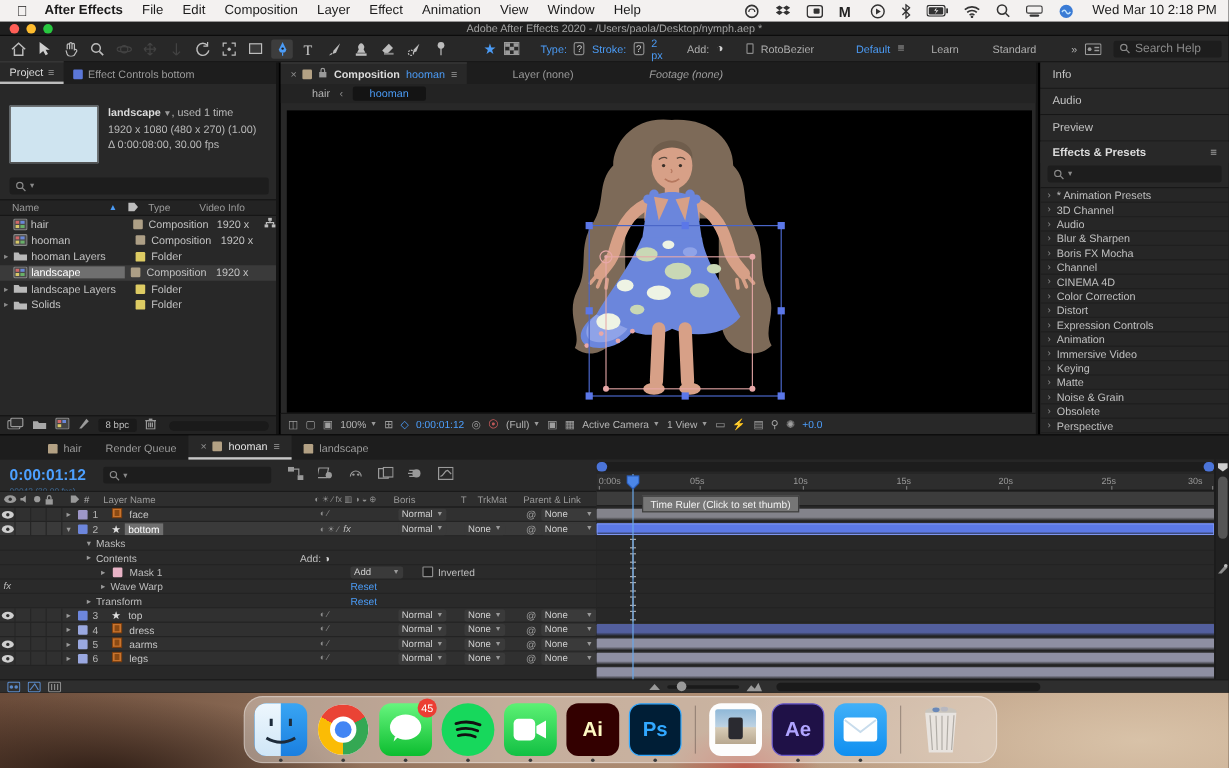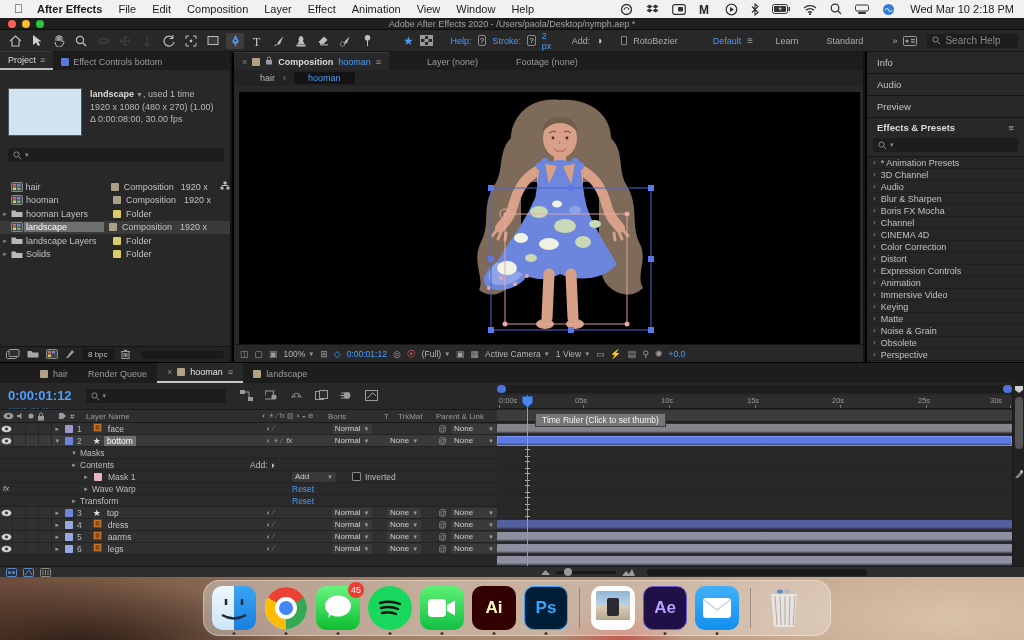"Help:" span.tb-blue { text: Help -> Type }
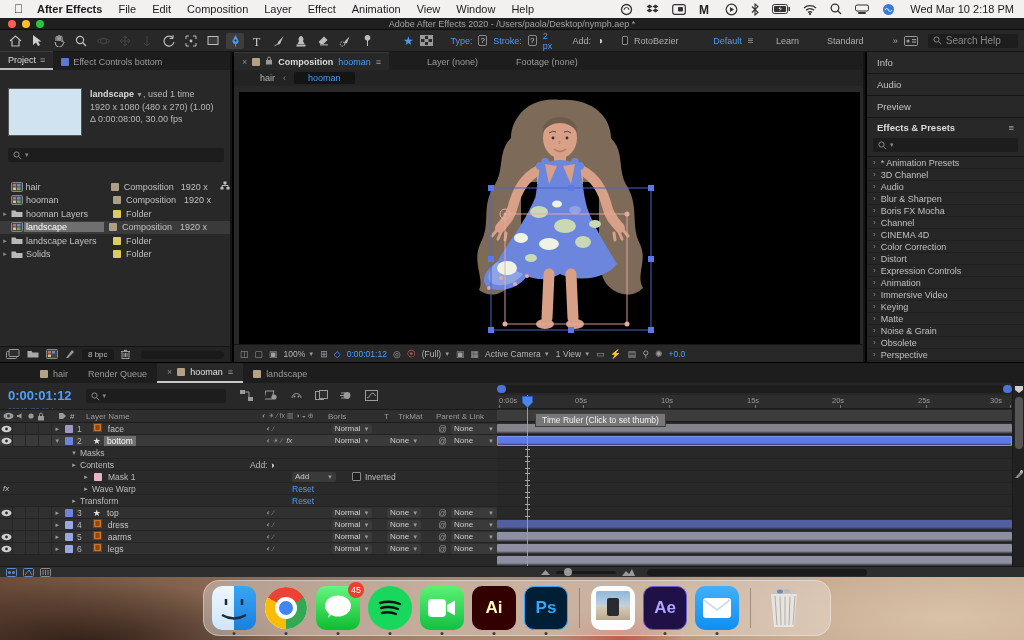"Footage (none)" div.ptab { font-style: none -> italic; margin-left: 22px -> 47px }
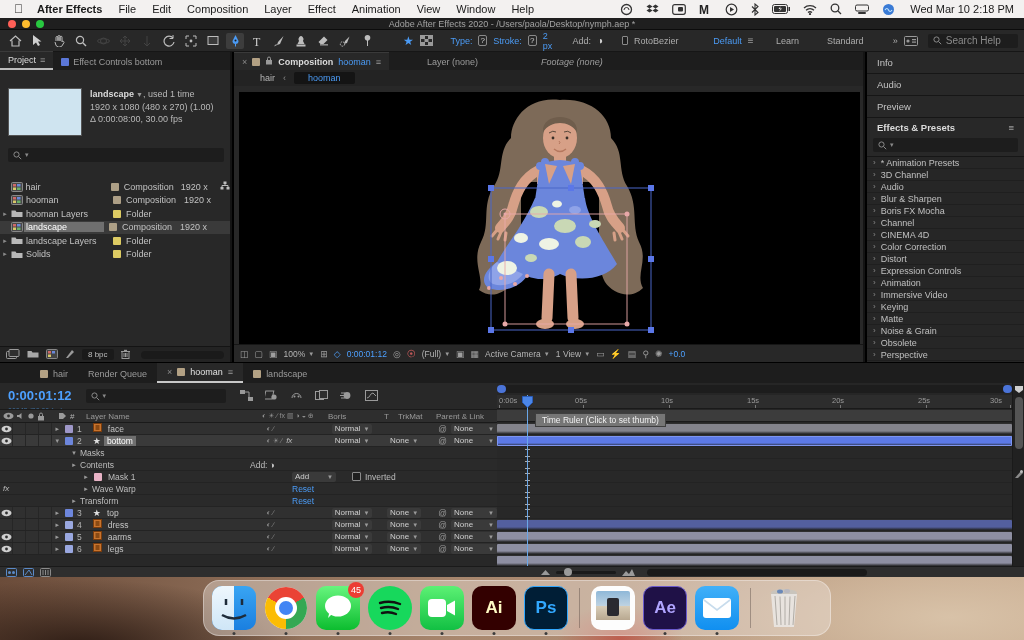"Name" div.proj-header { html: none -> <div> <span>Name</span> <span>▲</span> <span> <svg> <path></path> </svg> </span> <span>Type</span> <span>Video Info</span> </div> }
